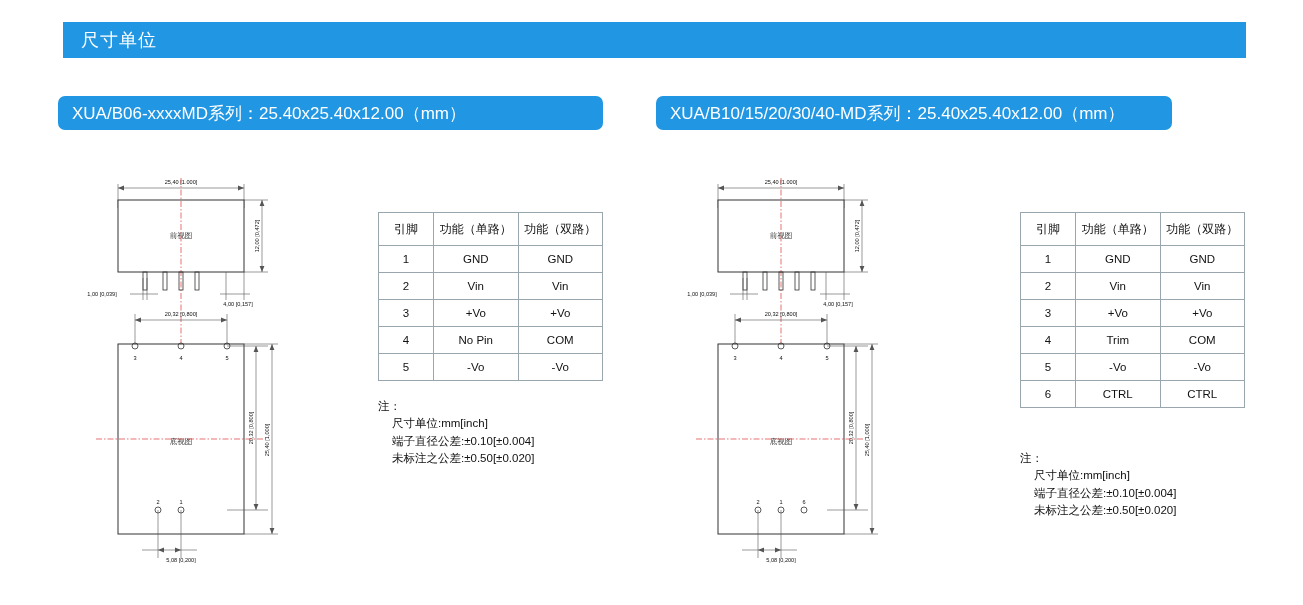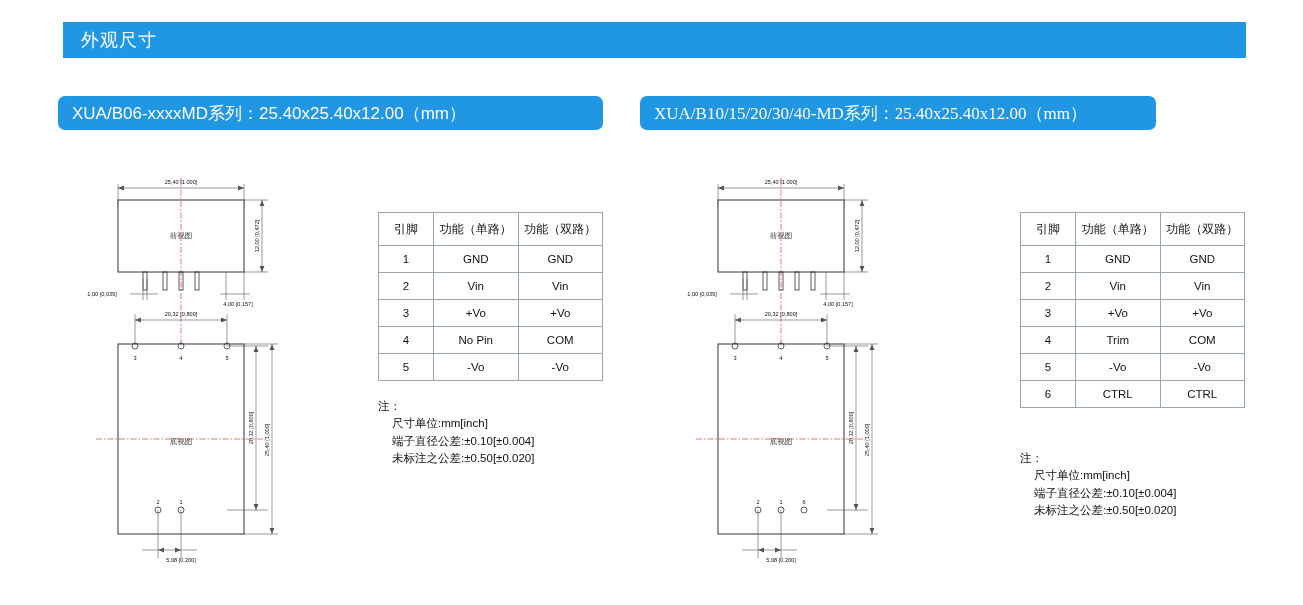"外观尺寸" div.title { text: 外观尺寸 -> 尺寸单位 }
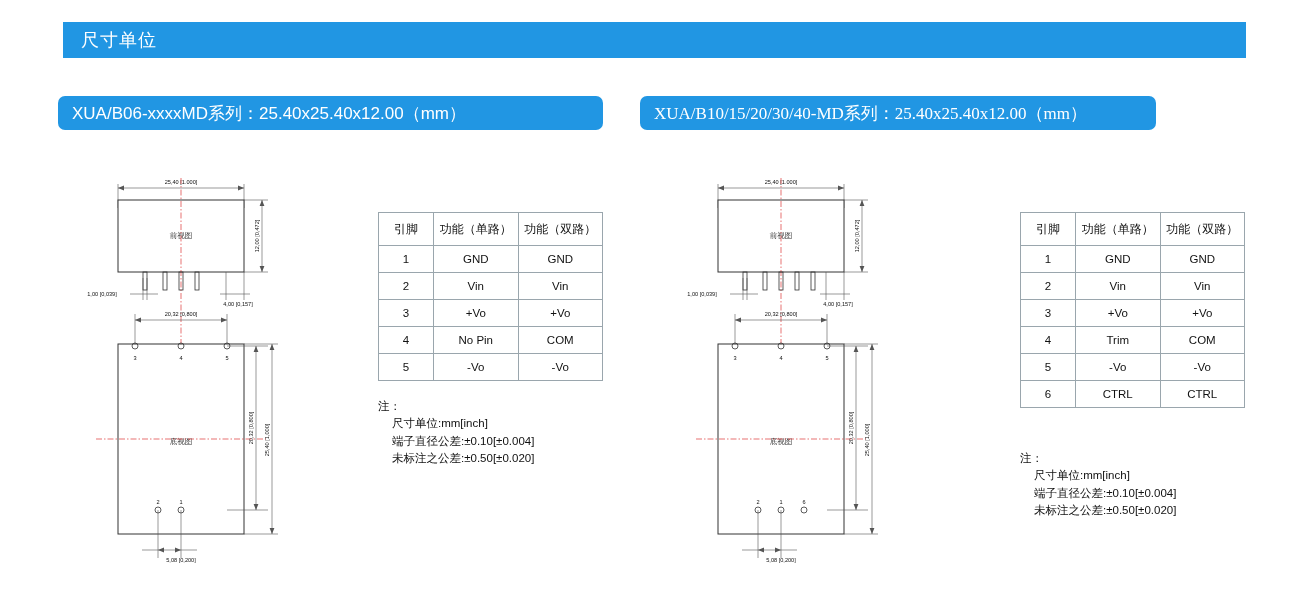"XUA/B10/15/20/30/40-MD系列：25.40x25.40x12." .col-title.right { font-family: Liberation Serif, serif -> none; left: 640px -> 656px }
